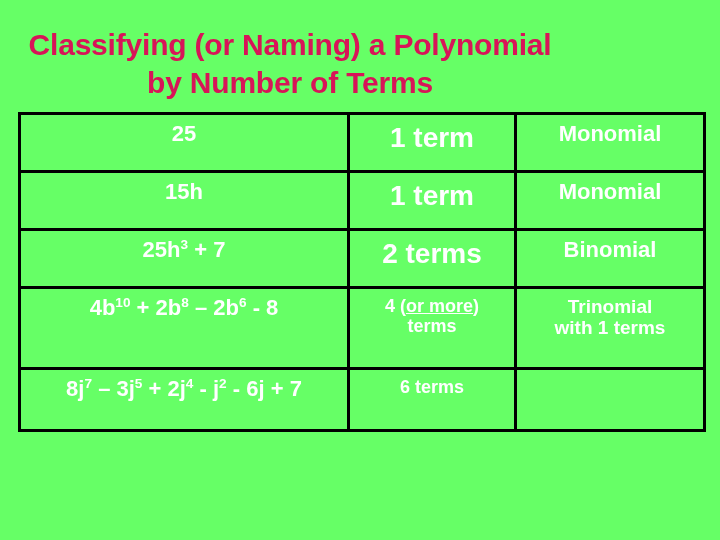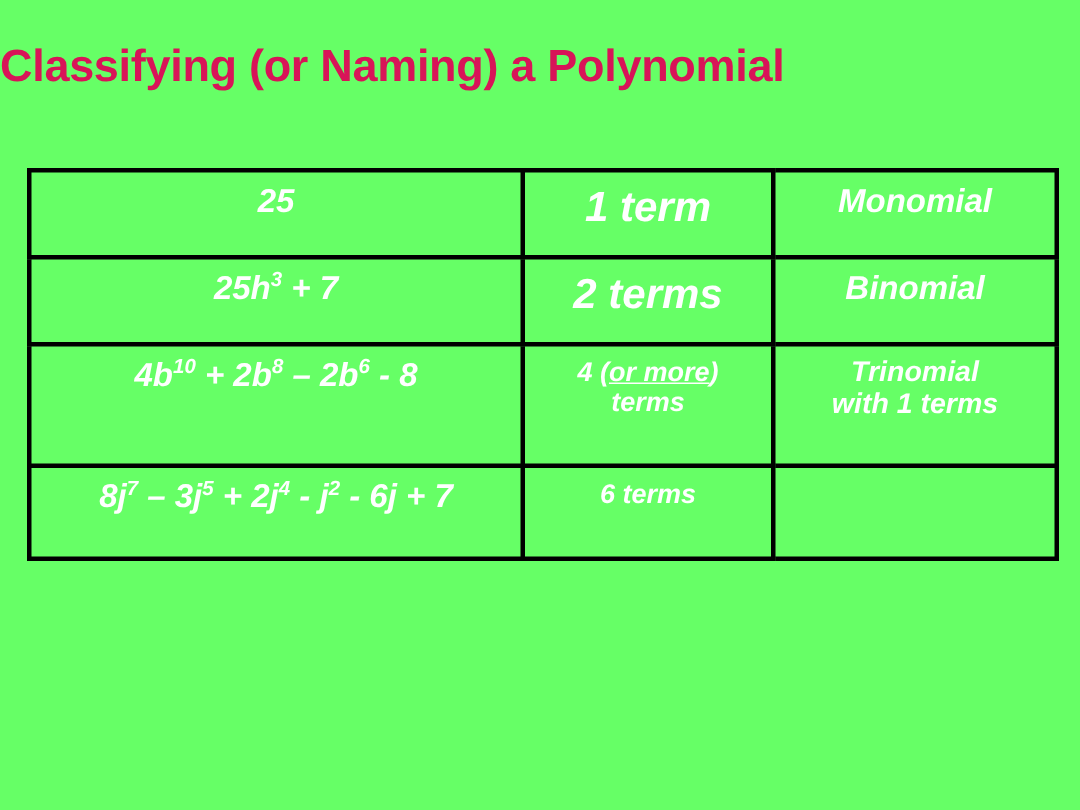"Classifying (or Naming) a Polynomial" #title { text-align: left -> center }
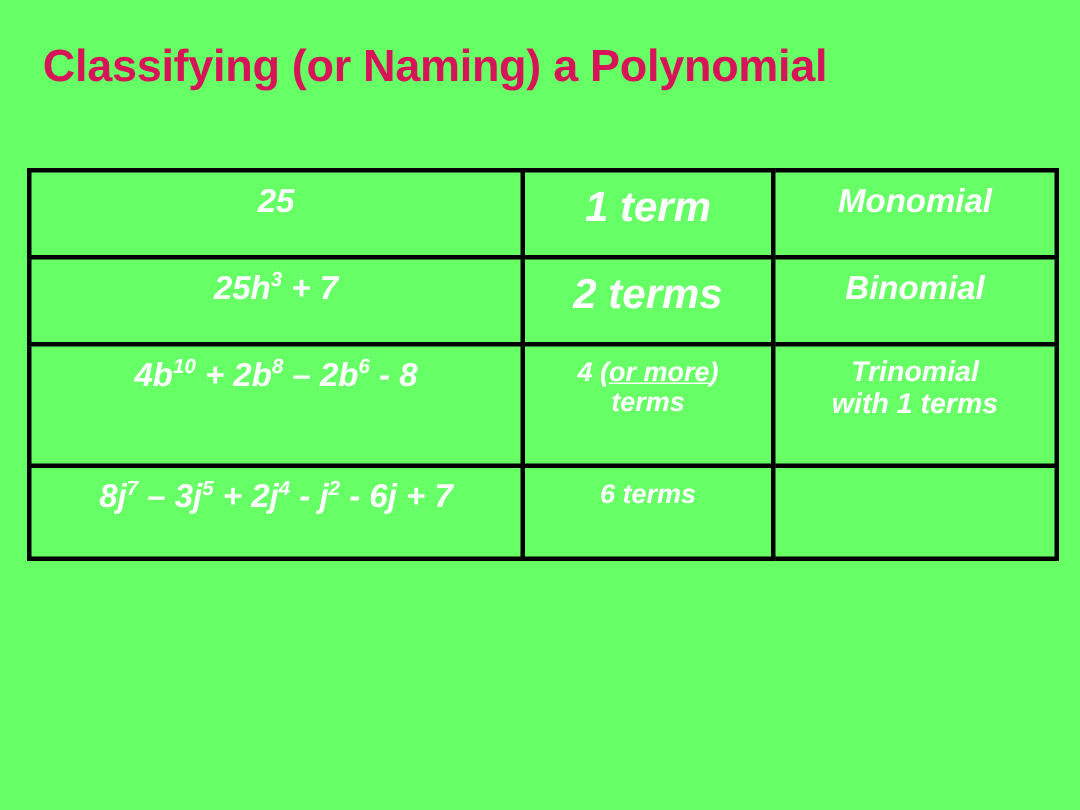"by Number of Terms" span.tline { html: none -> <span>by Number of Terms</span> }
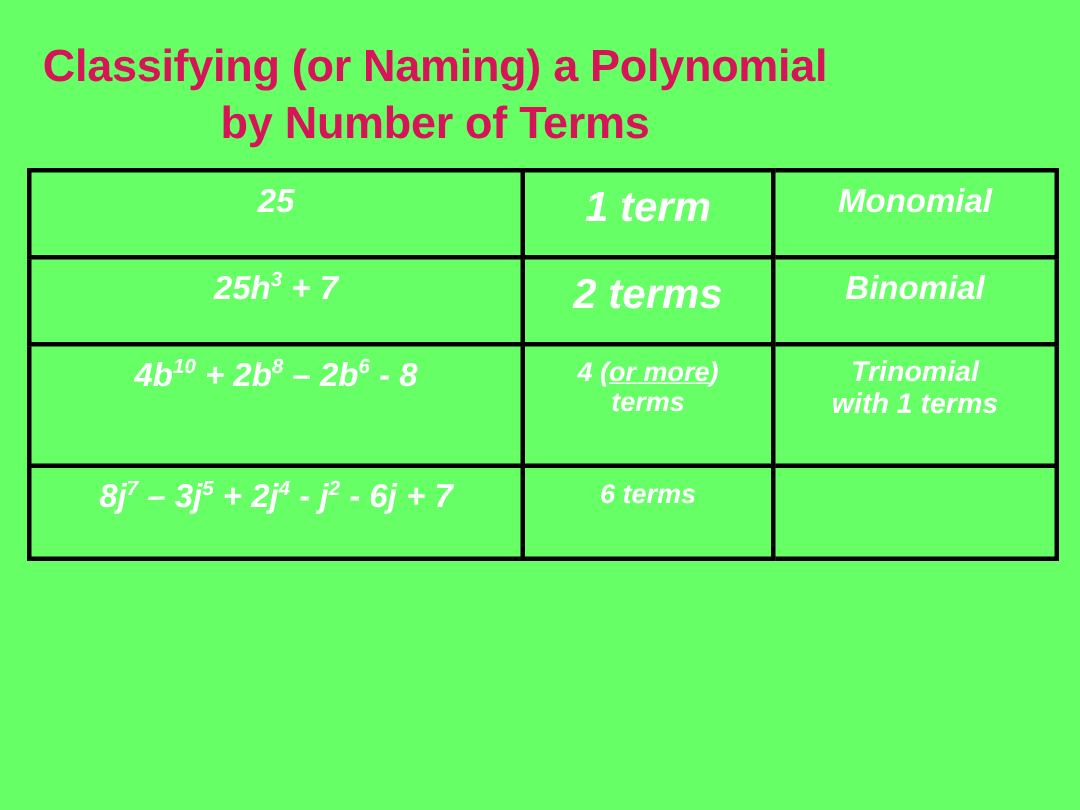"25" #poly-table { font-style: italic -> none }
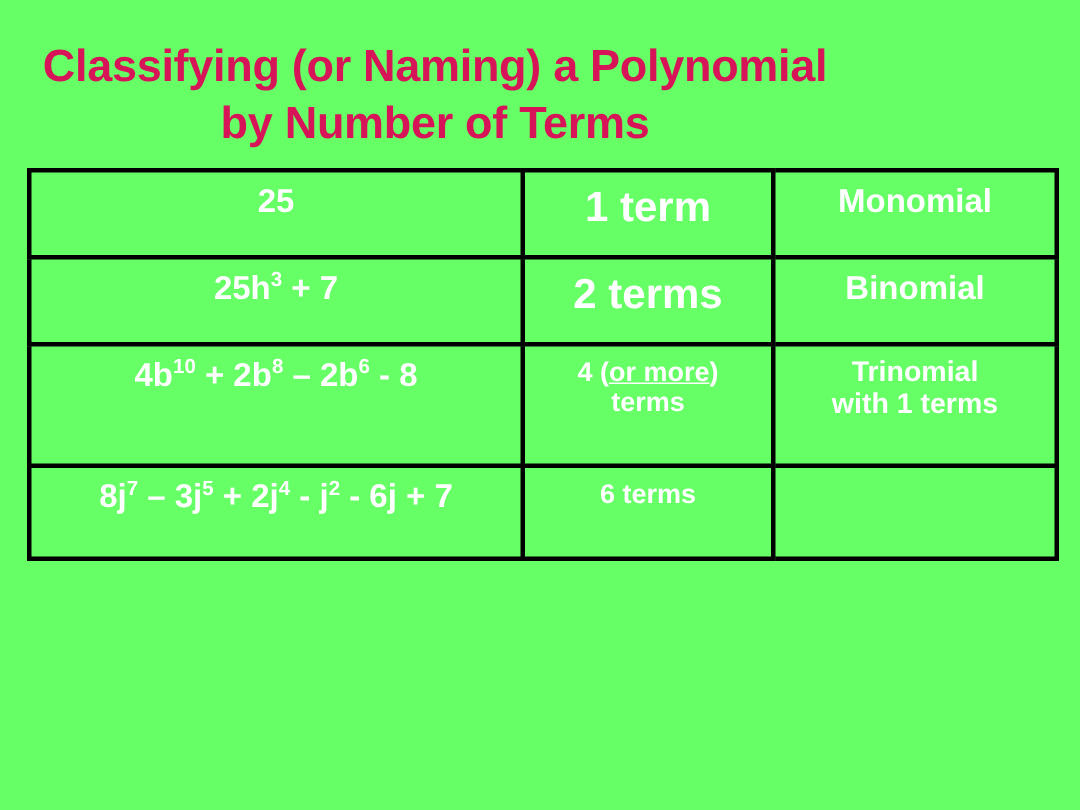"15h" tr.r2 { html: none -> <tr> <td><span>15h</span></td> <td>1 term</td> <td>Monomial</td> </tr> }
